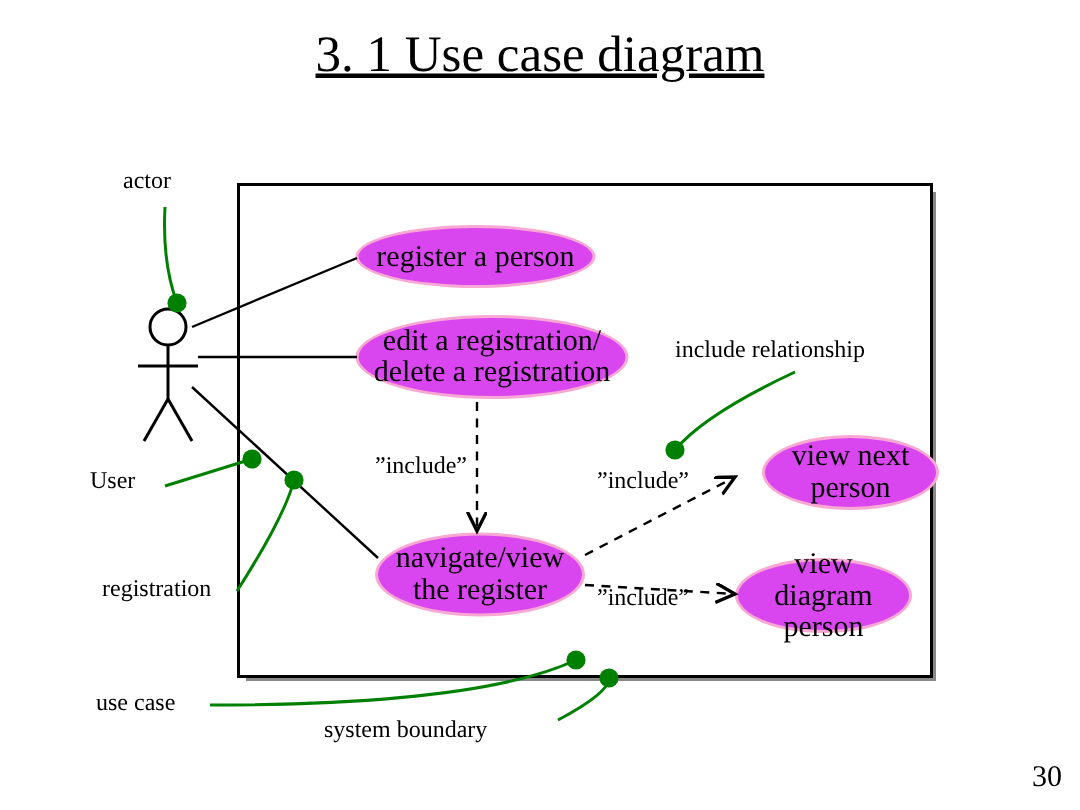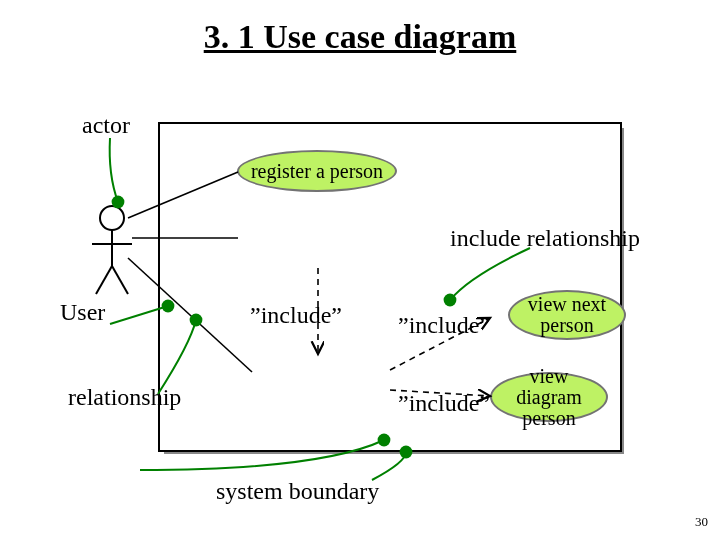"3. 1 Use case diagram" .title { font-weight: bold -> normal }
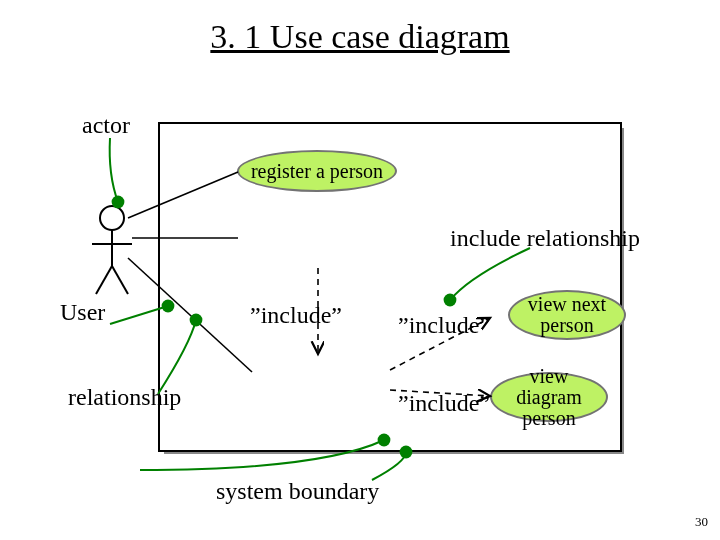"actor" .lbl { font-size: 24px -> 16px }
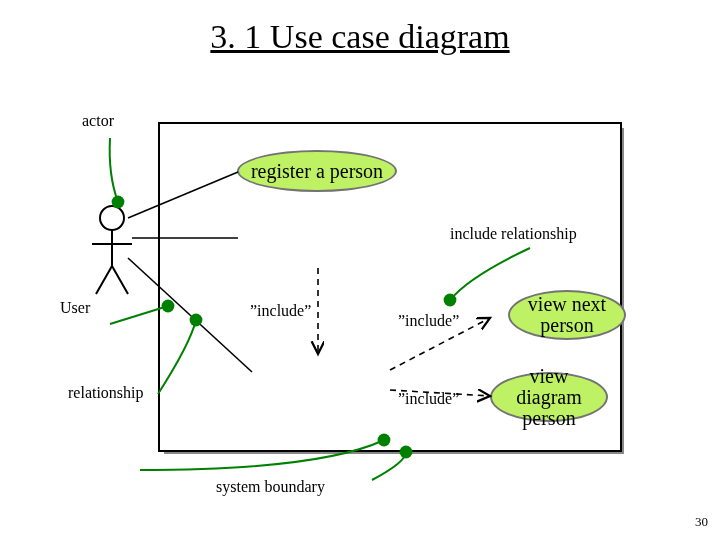"register a person" .uc { background: #bef264 -> #d946ef; border: 2px solid #737373 -> 2px solid #f9a8d4 }
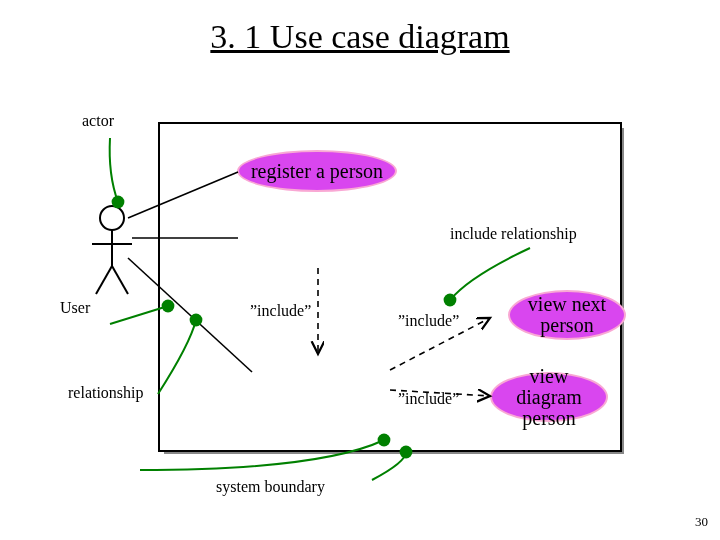"edit a registration/" div.uc { html: none -> <div> <span>edit a registration/ delete a registration</span> </div> }
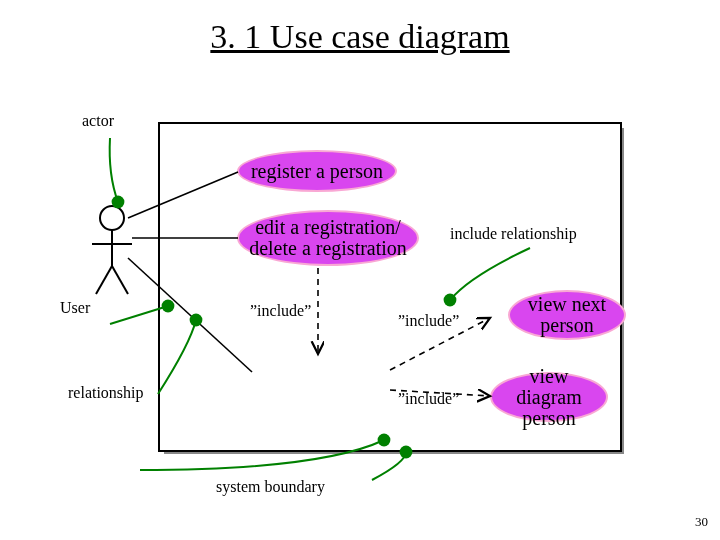"User" div.lbl { top: 299px -> 312px }
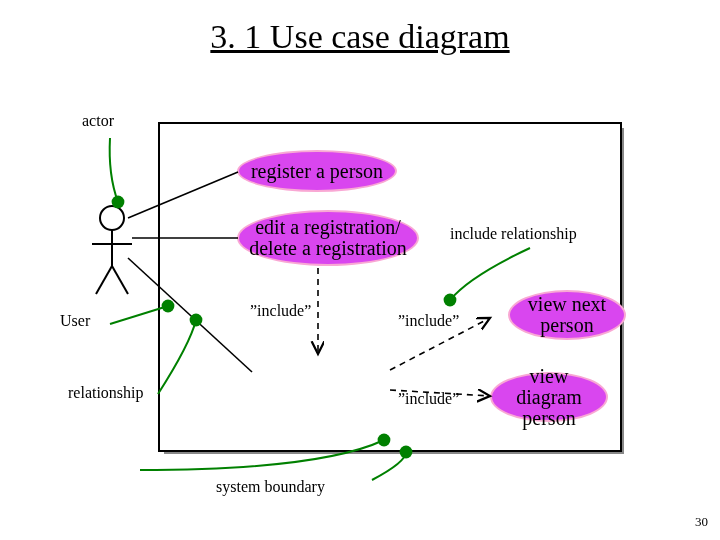"navigate/view" div.uc { html: none -> <div> <span>navigate/view the register</span> </div> }
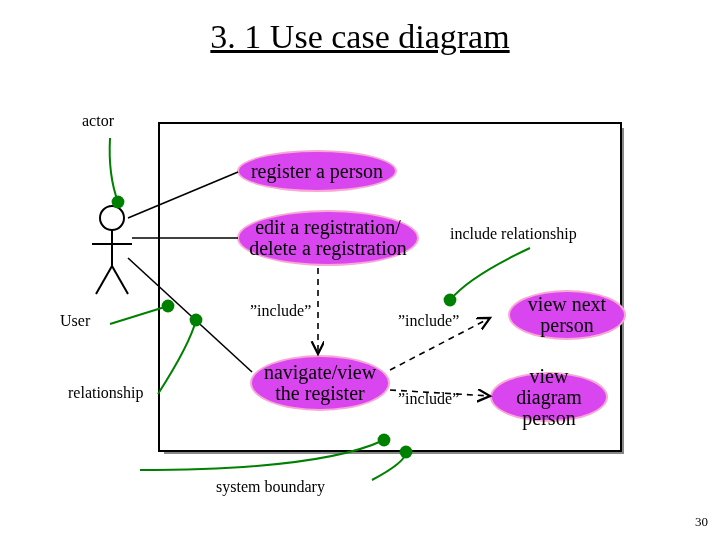"relationship" div.lbl { text: relationship -> registration }
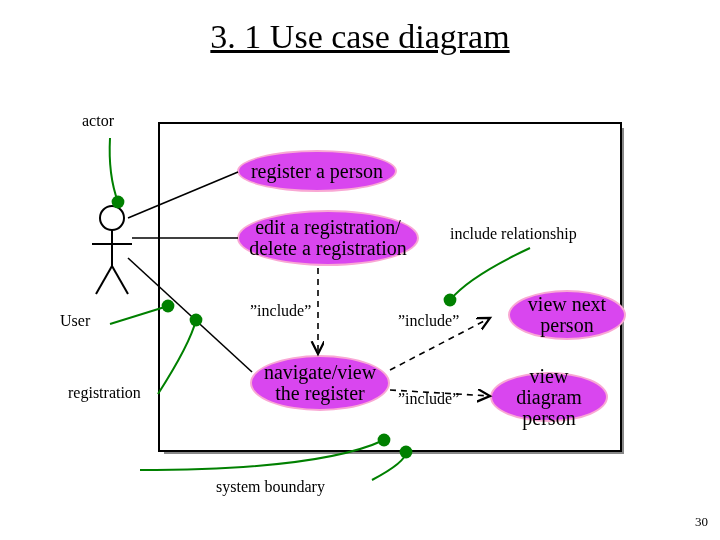"use case" div.lbl { html: none -> <div>use case</div> }
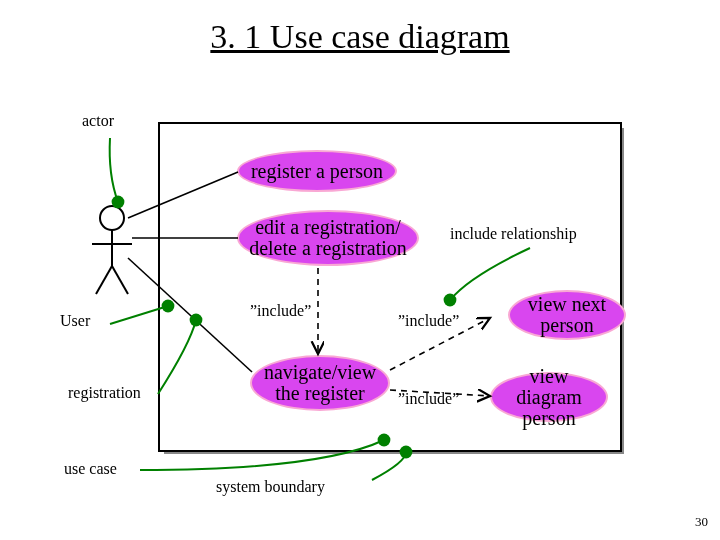"30" .pagen { font-size: 13px -> 20px }
